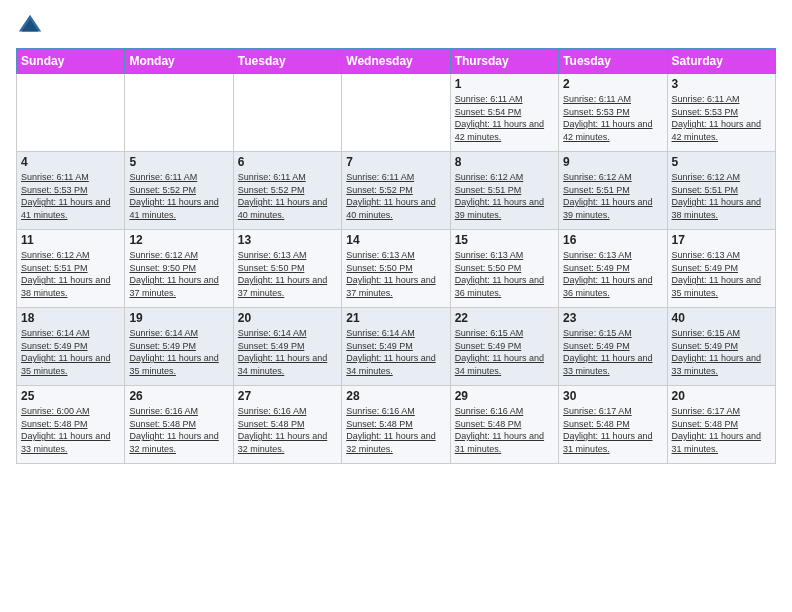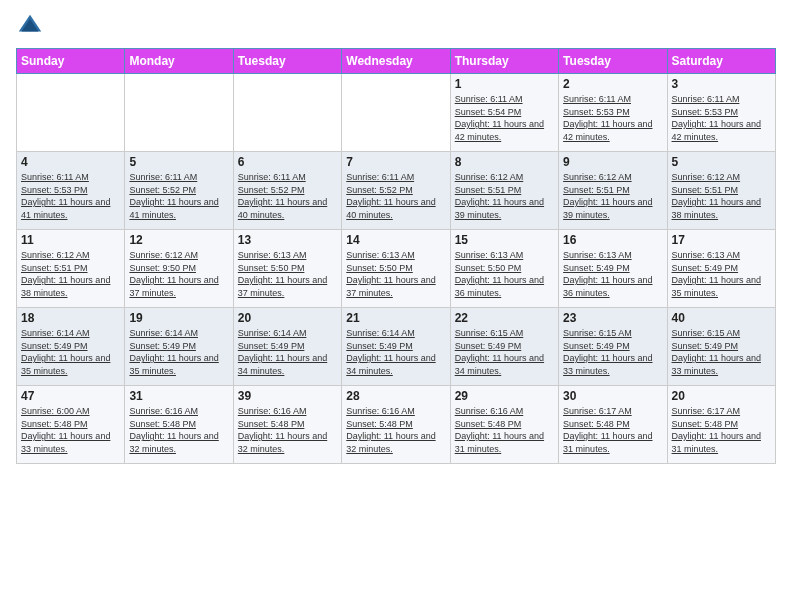"47" span.day-number { text: 47 -> 25 }
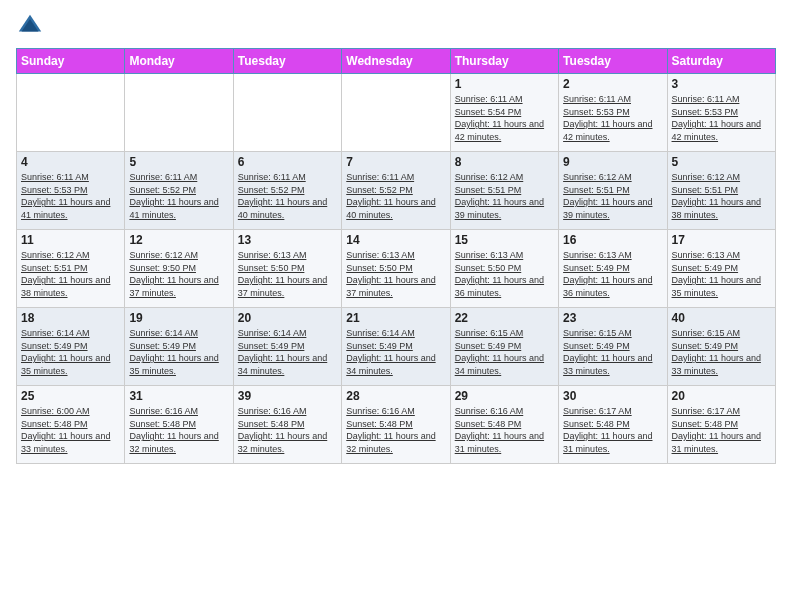"31" span.day-number { text: 31 -> 26 }
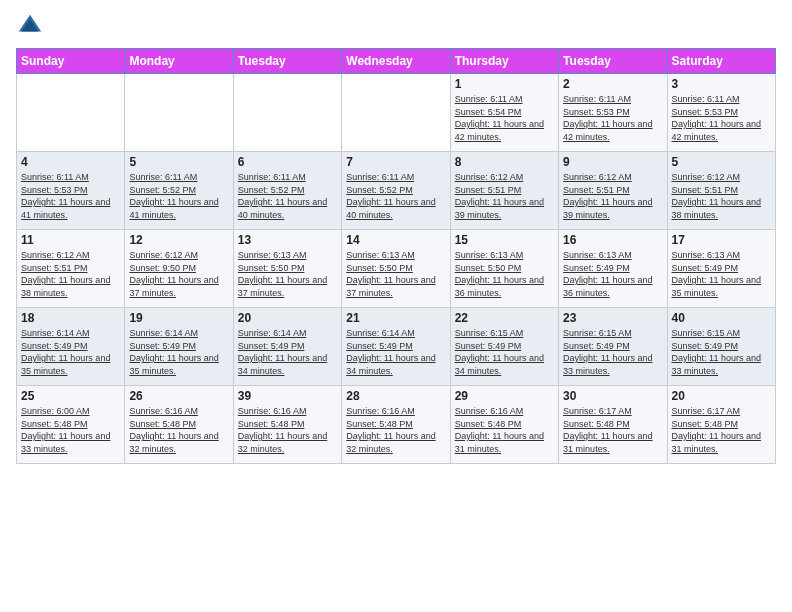"39" span.day-number { text: 39 -> 27 }
